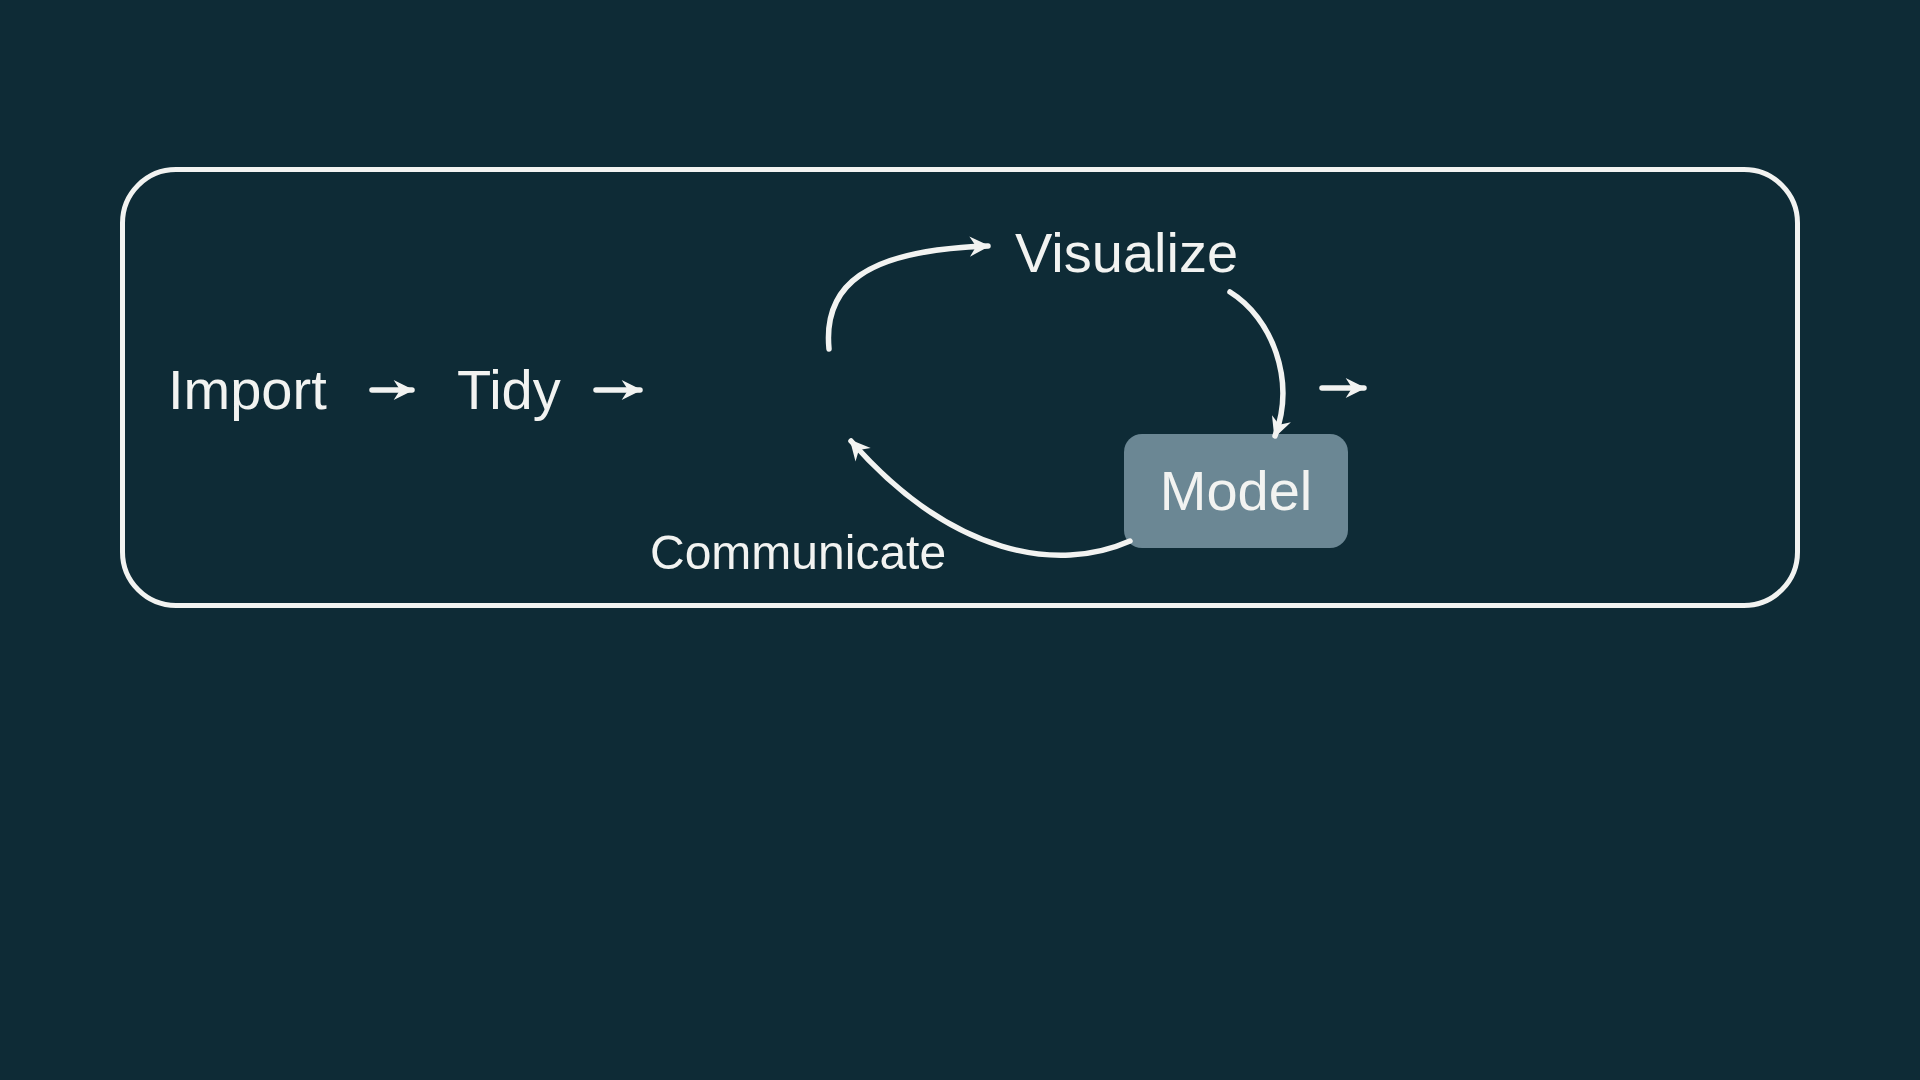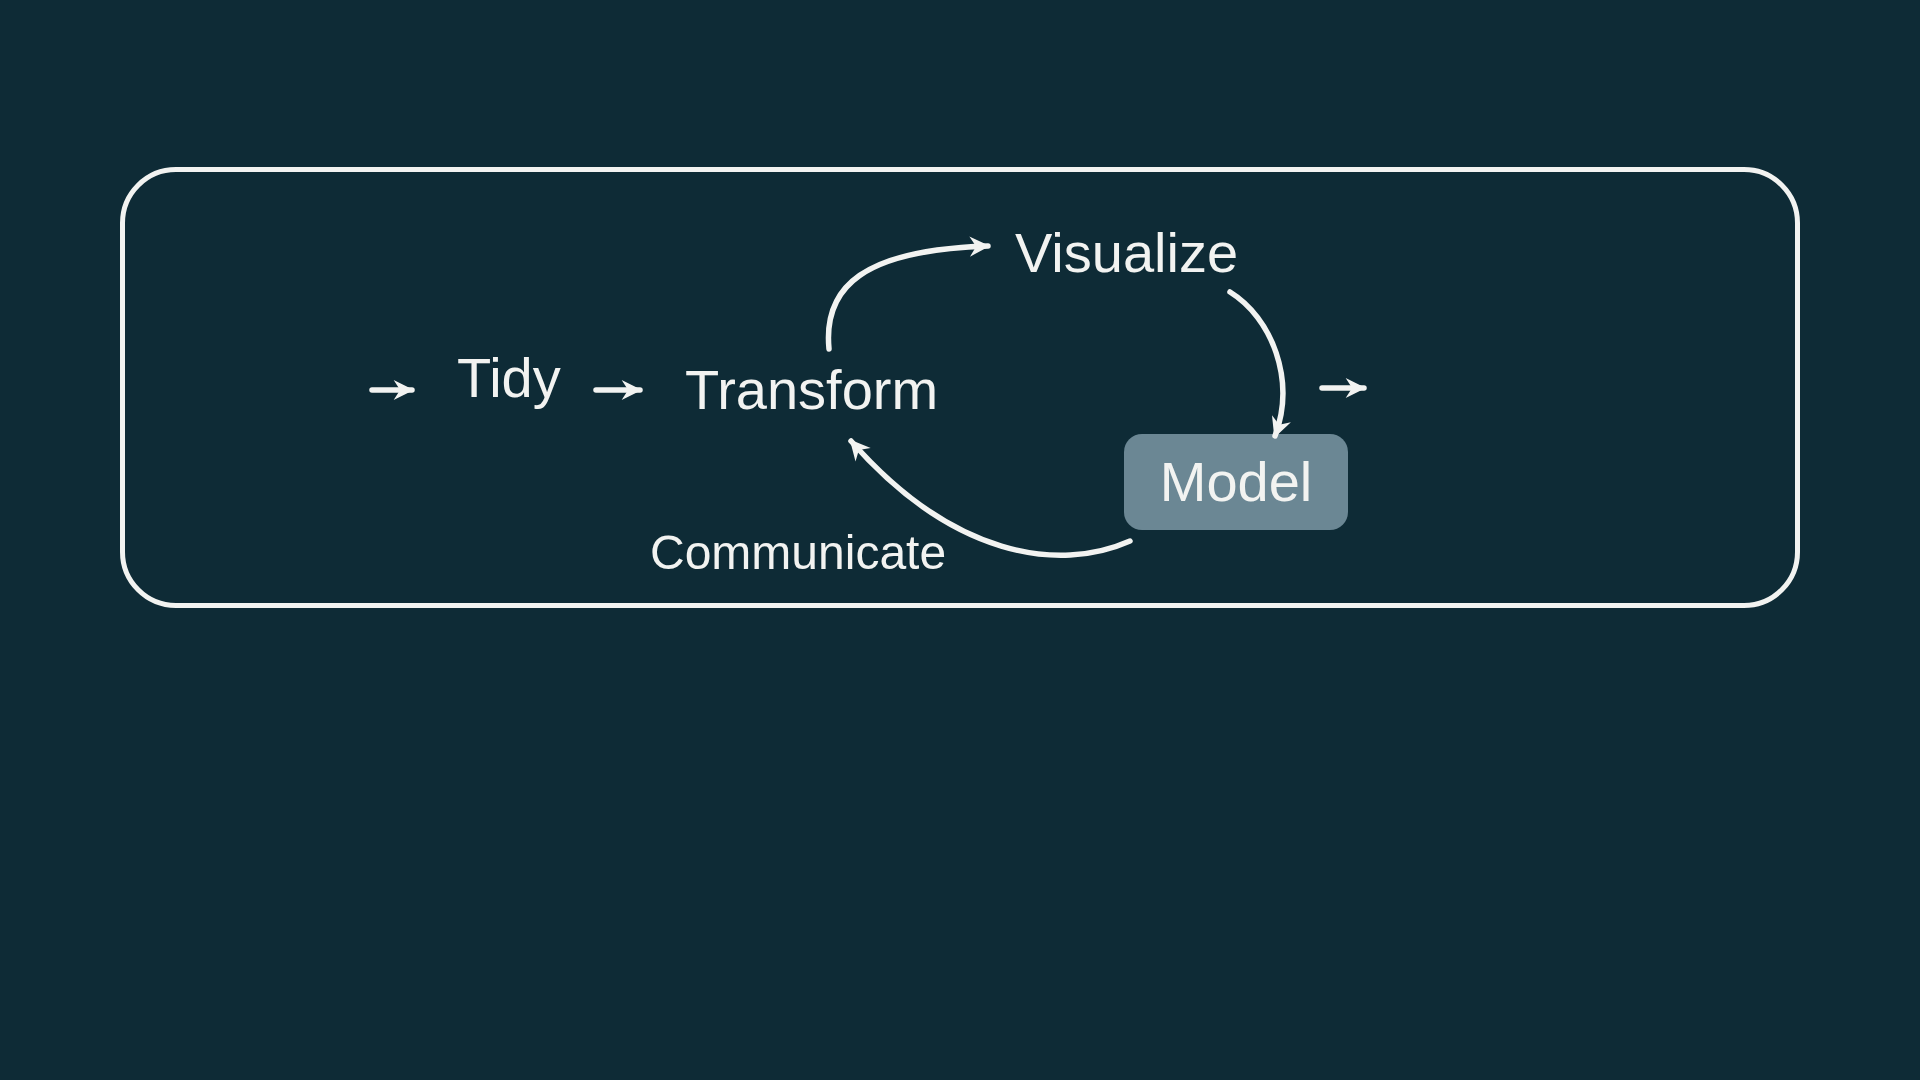"Import" div.label { html: none -> <div>Import</div> }
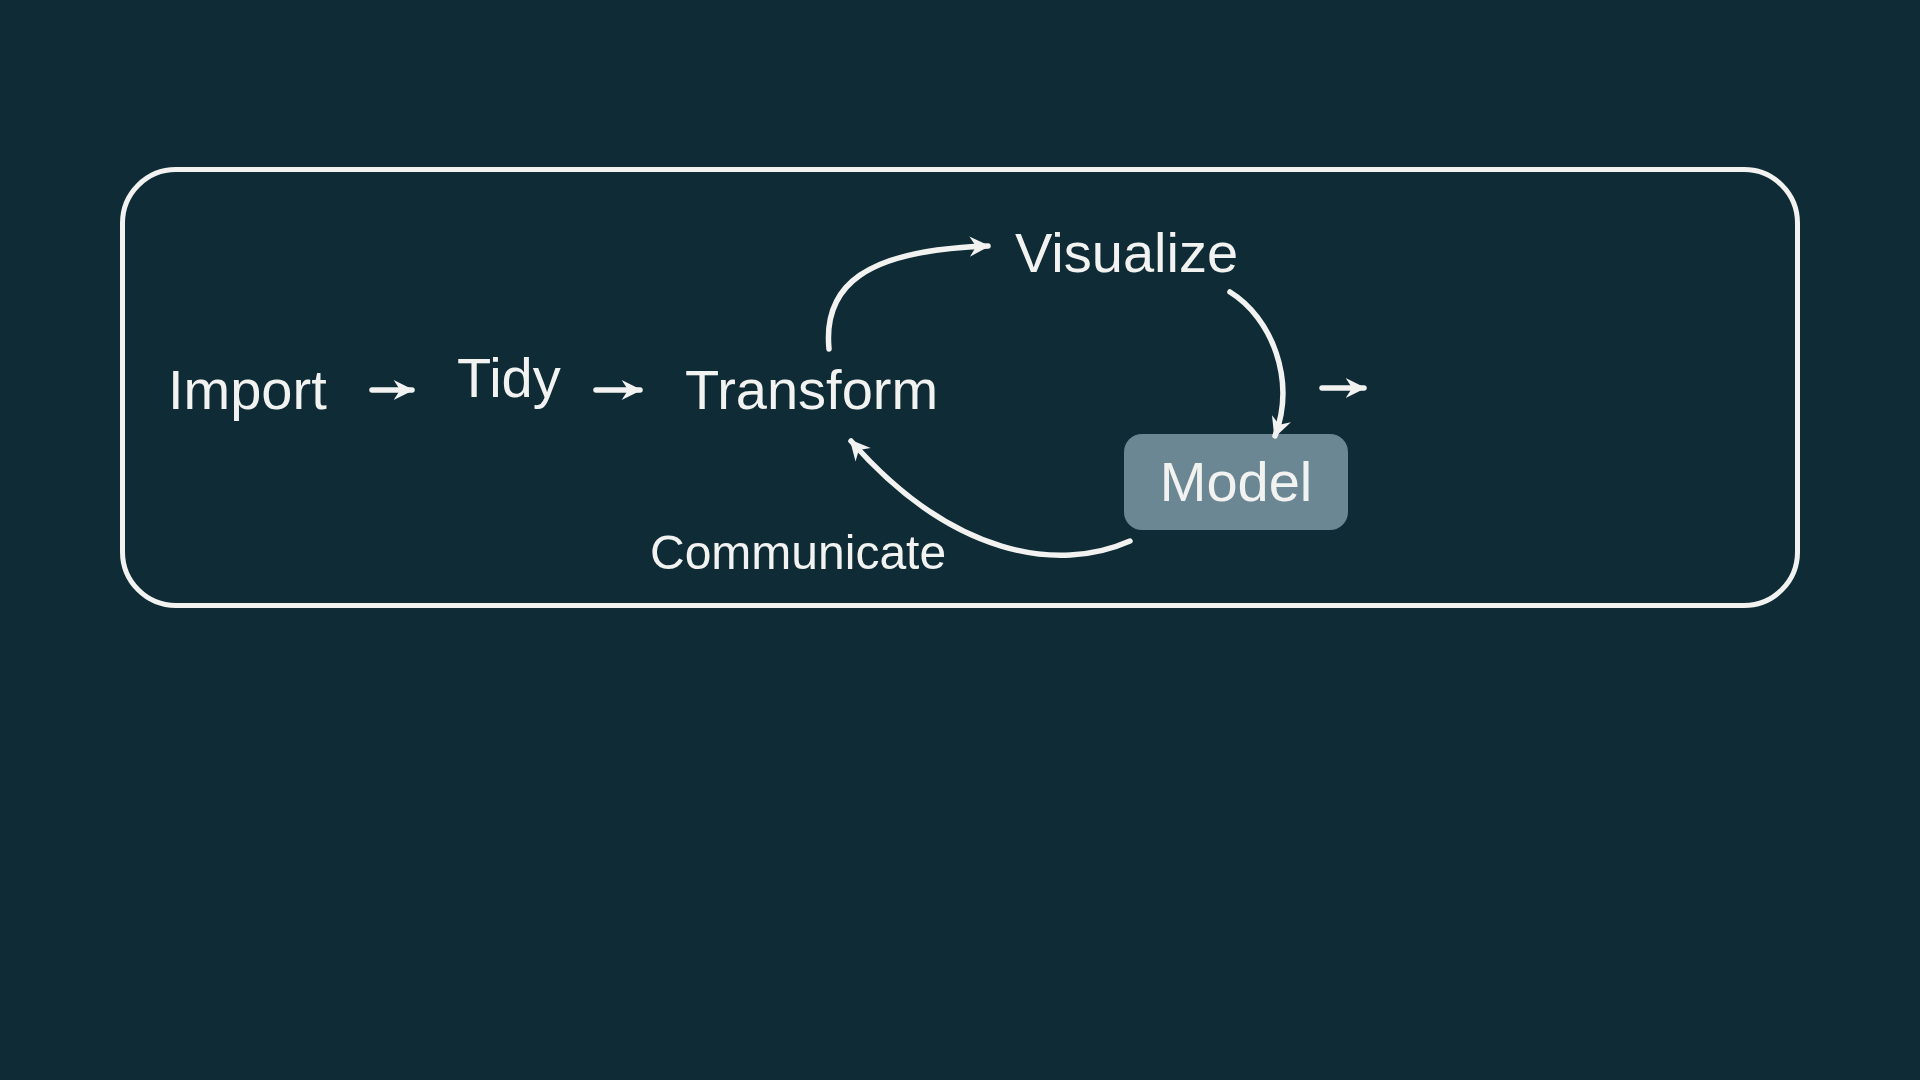"Tidy" .node-tidy { top: 346px -> 358px }
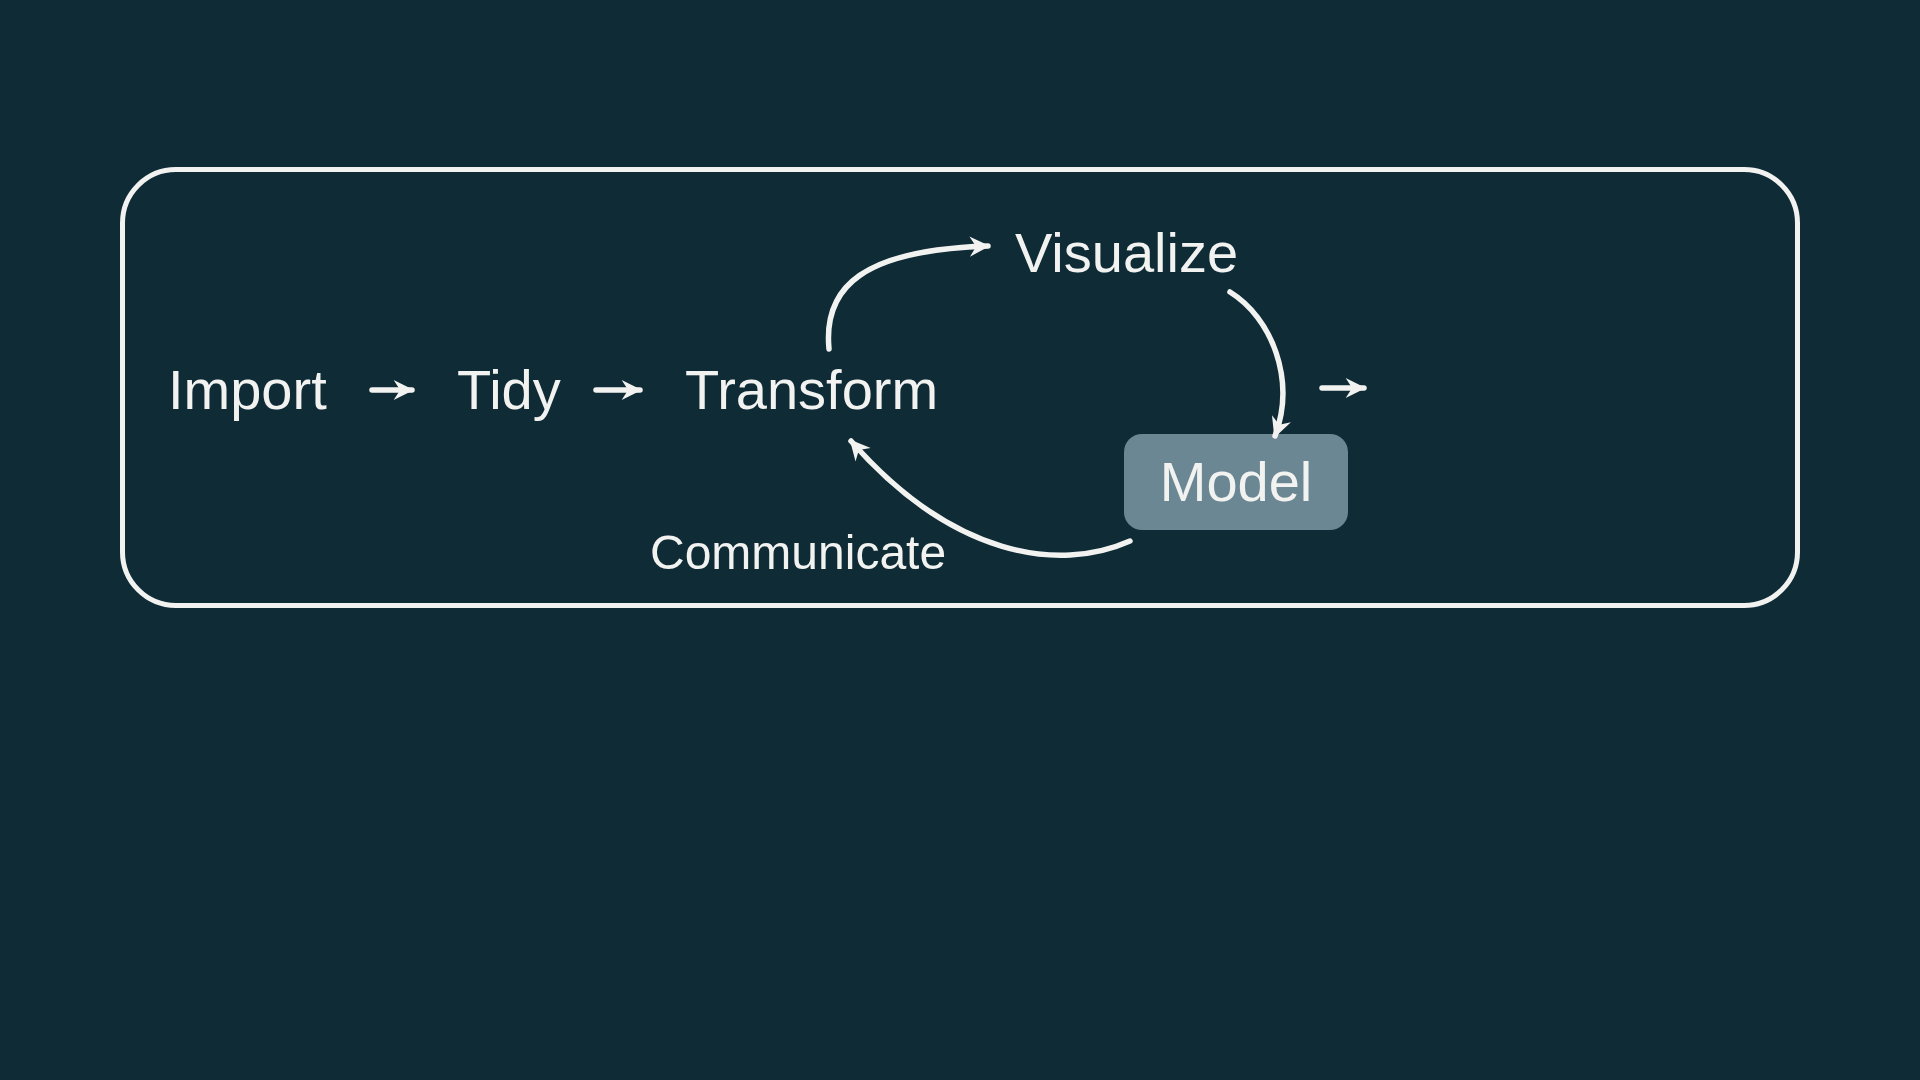"Transform" div.label { html: <div>Transform</div> -> none }
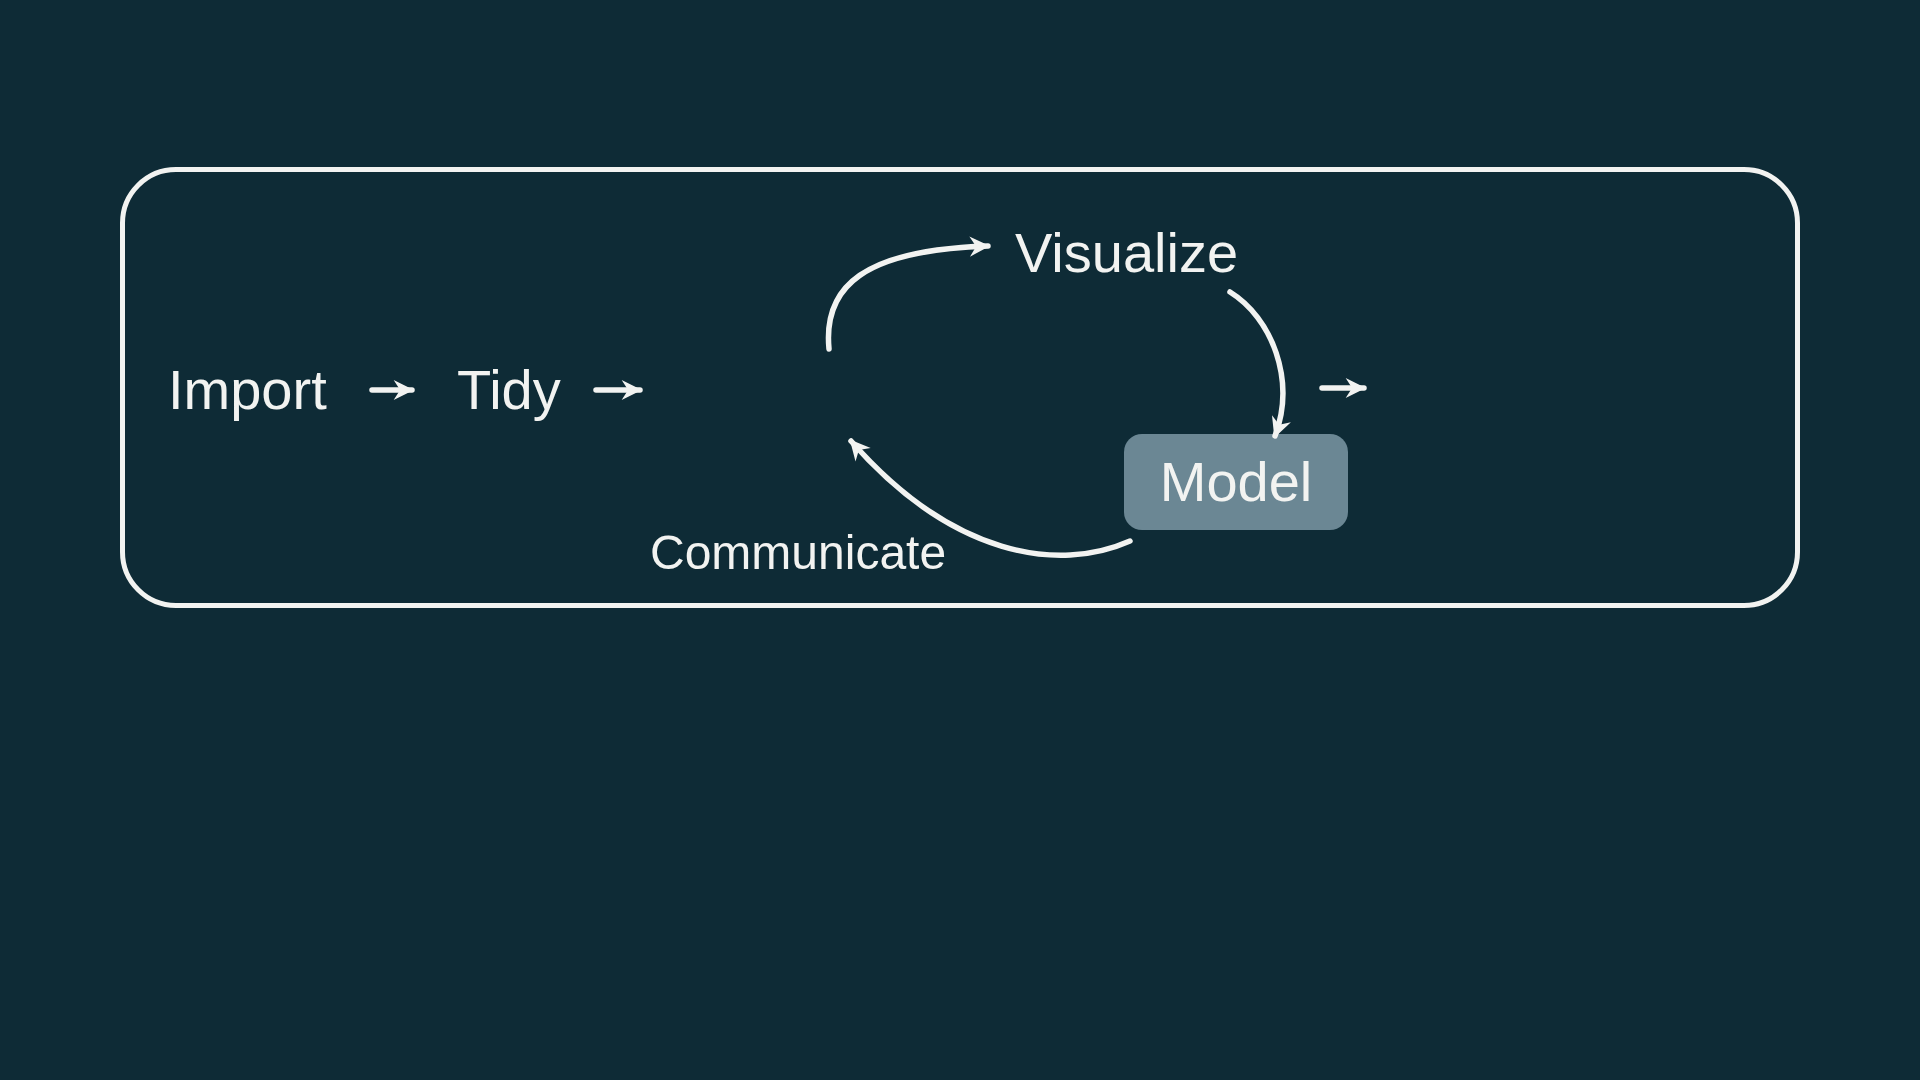"Model" .model-box { height: 96px -> 114px }
